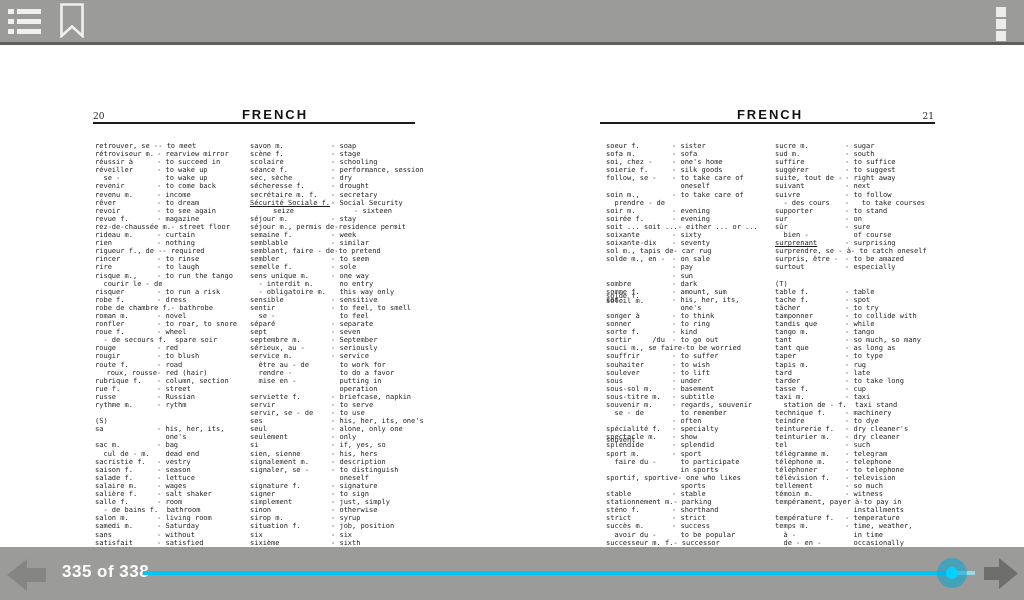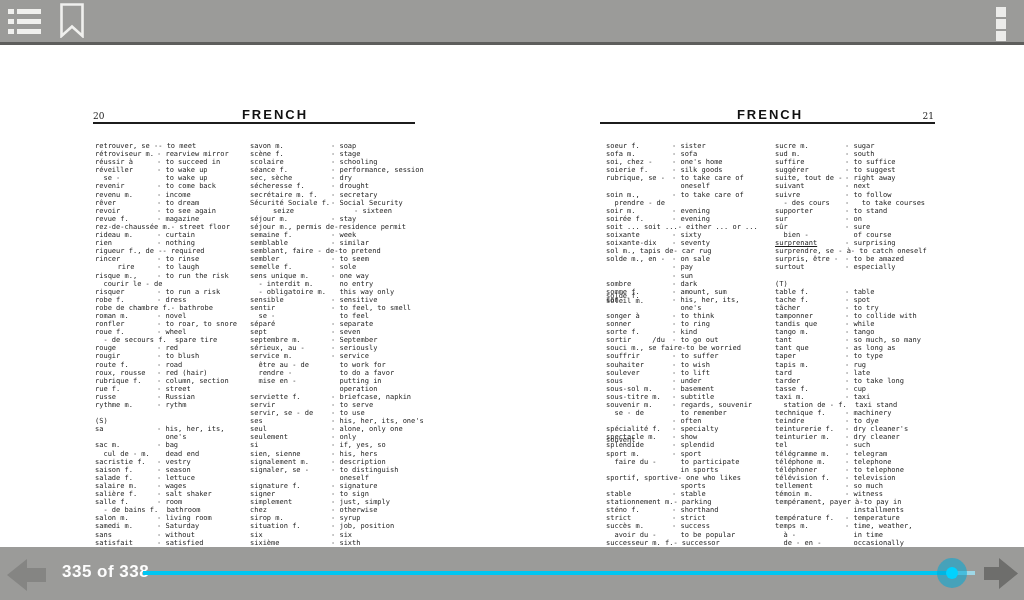"rubrique, se -" span.term { text: rubrique -> follow }
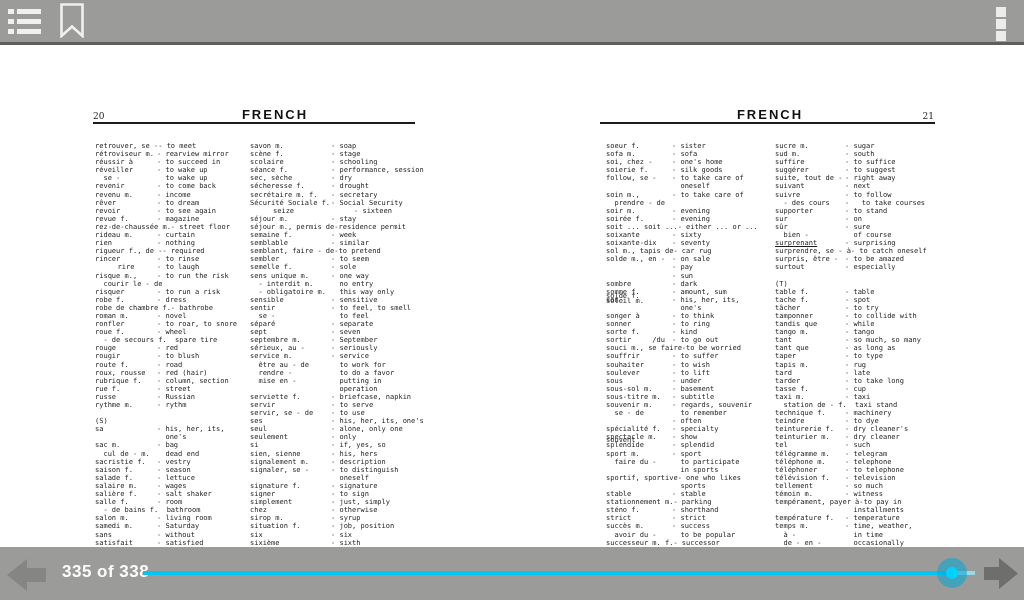"Sécurité Sociale f." span.term { text-decoration: none -> underline }
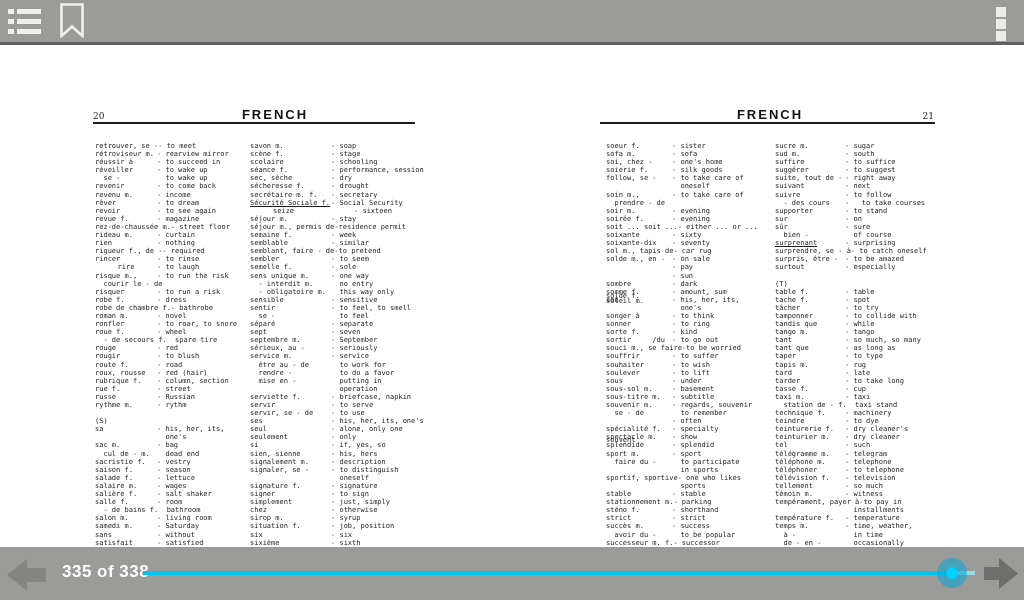"rire" span.term { text-align: center -> none }
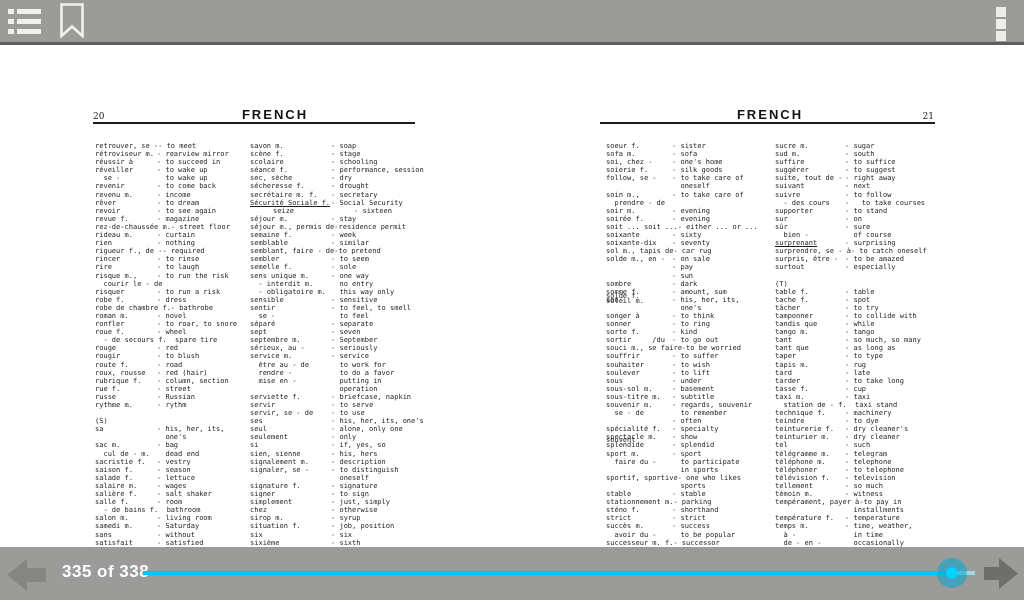"- to run the risk" span.def { text: risk -> tango }
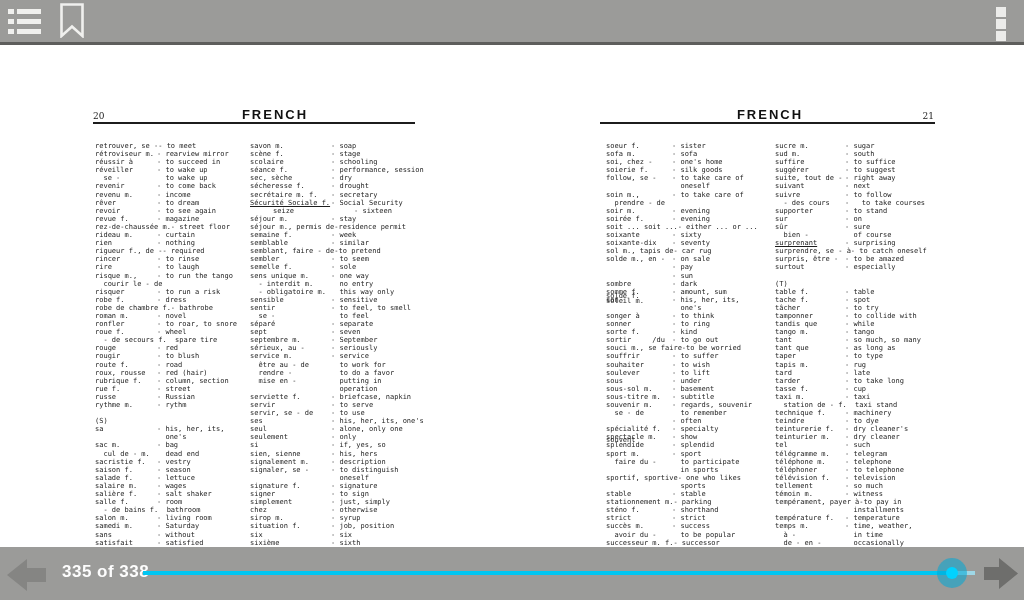"spare tire" span.def { text: tire -> soir }
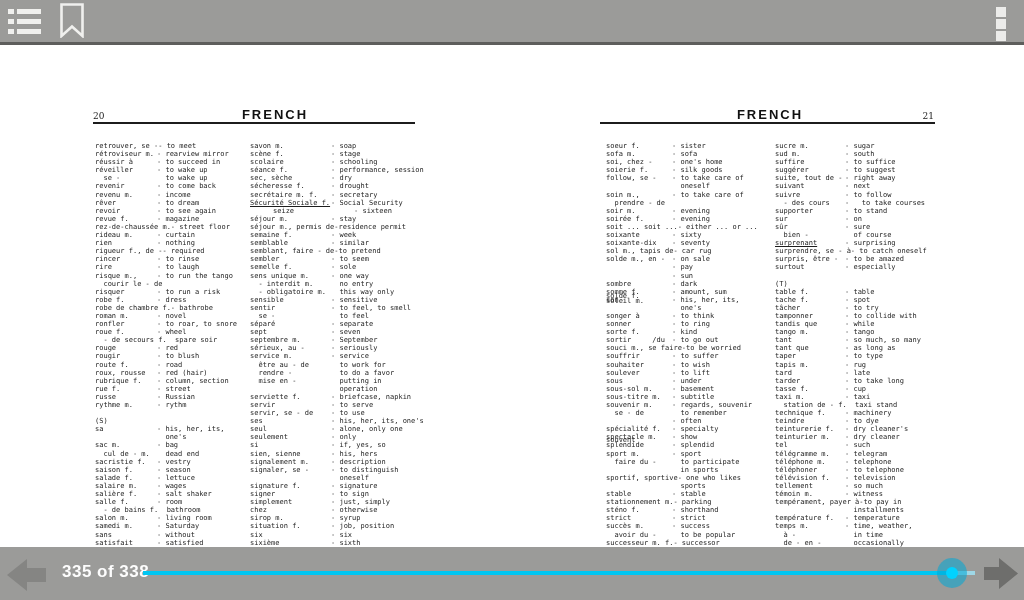"roux, rousse" span.term { text-align: none -> right }
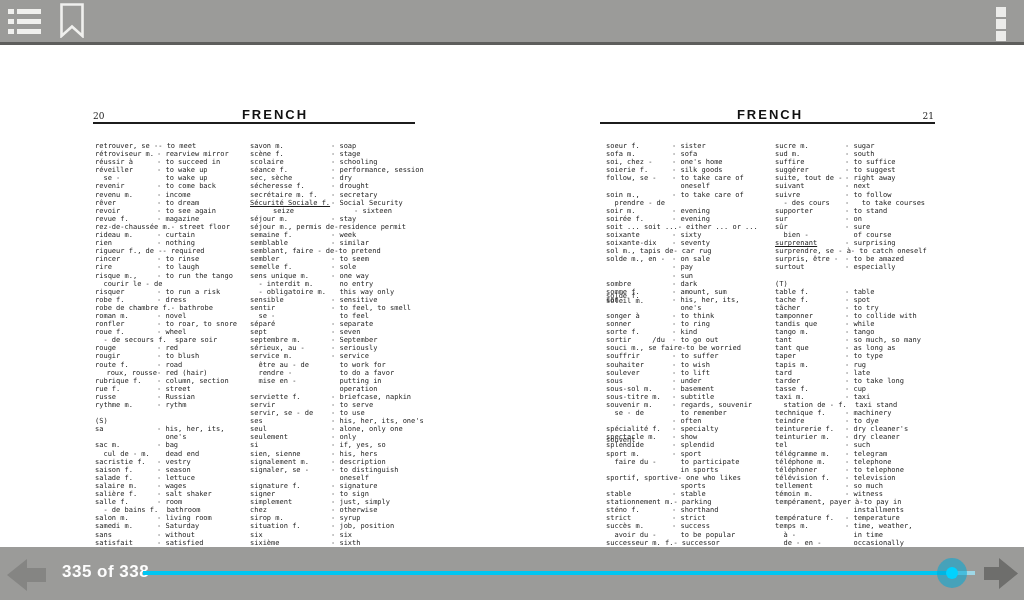"chez" span.term { text: chez -> sinon }
